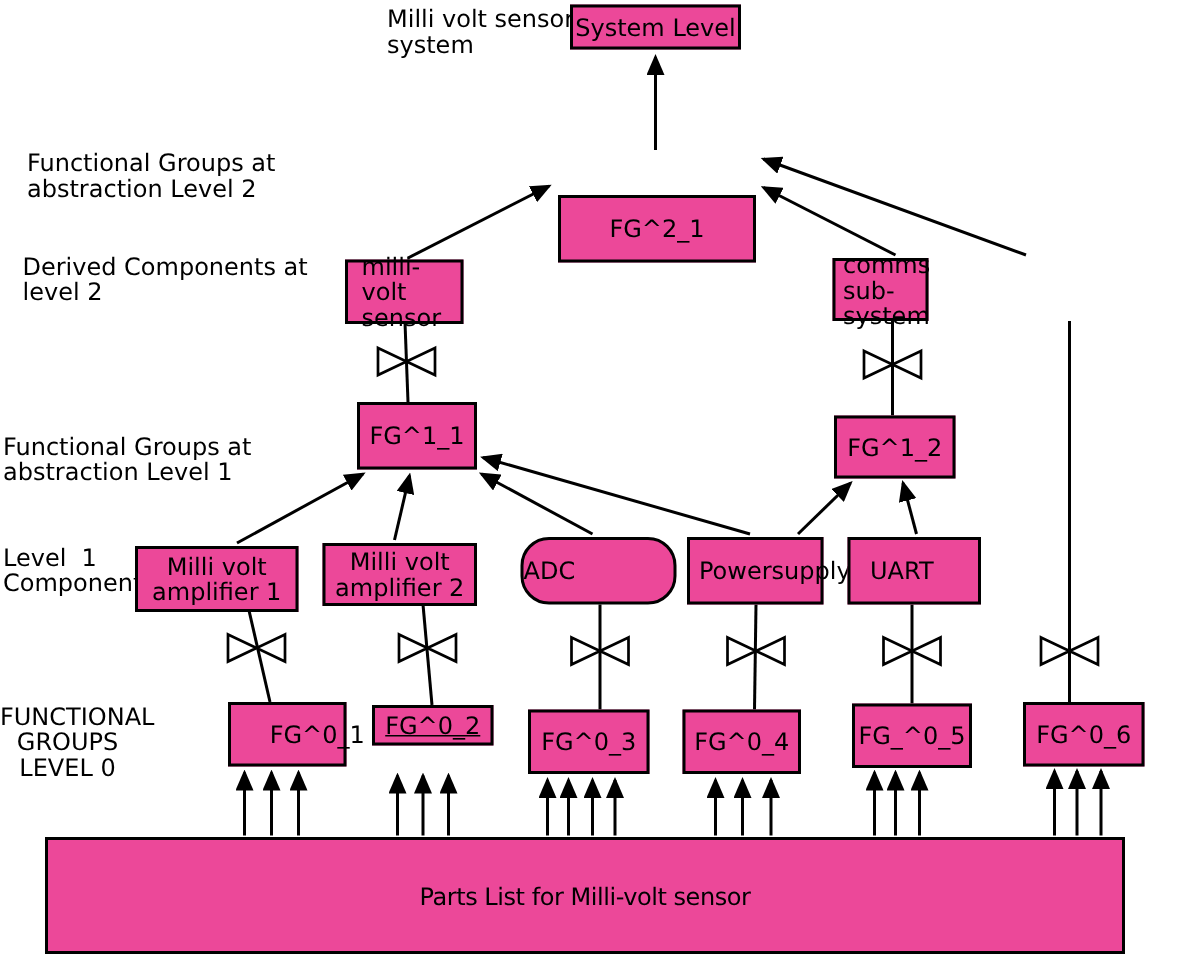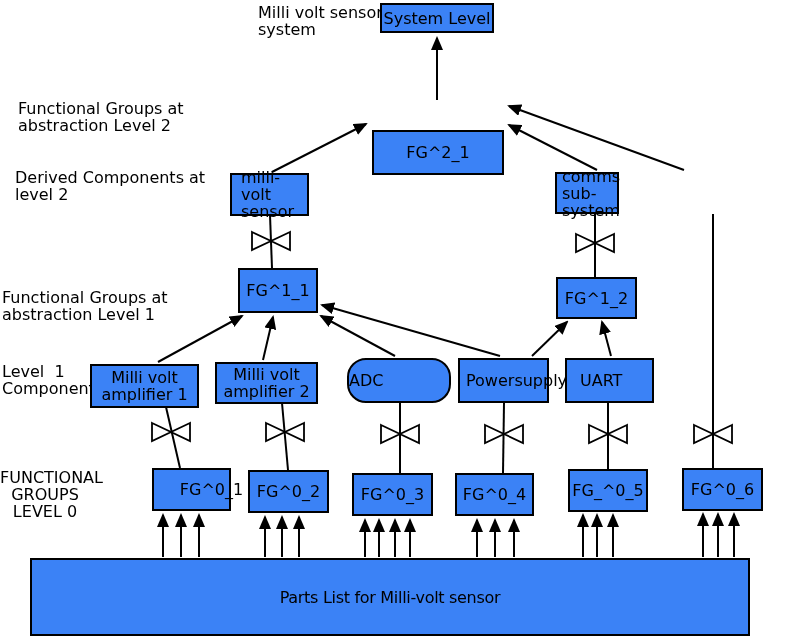"System Level" .box { background: #3b82f6 -> #ec4899 }
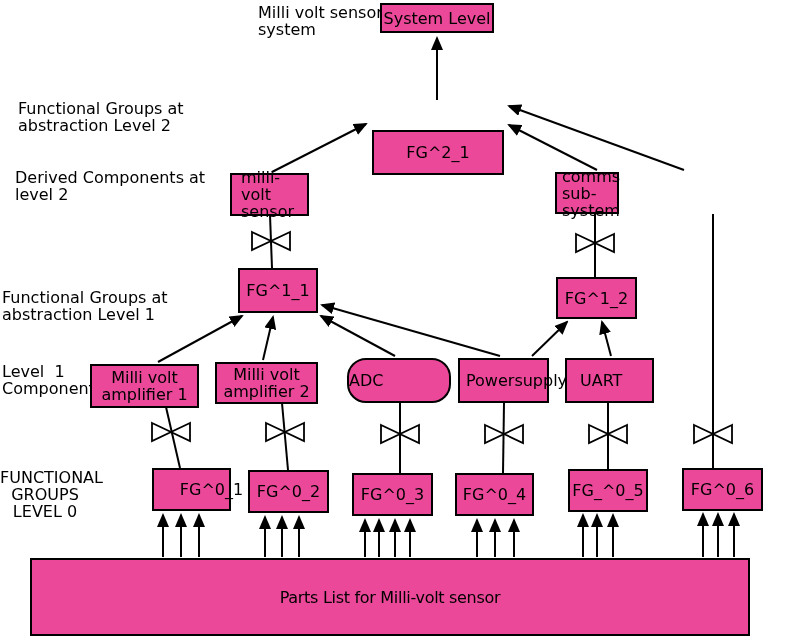"FG^0_2" .b-fg02 { height: 43px -> 27px; text-decoration: none -> underline }
